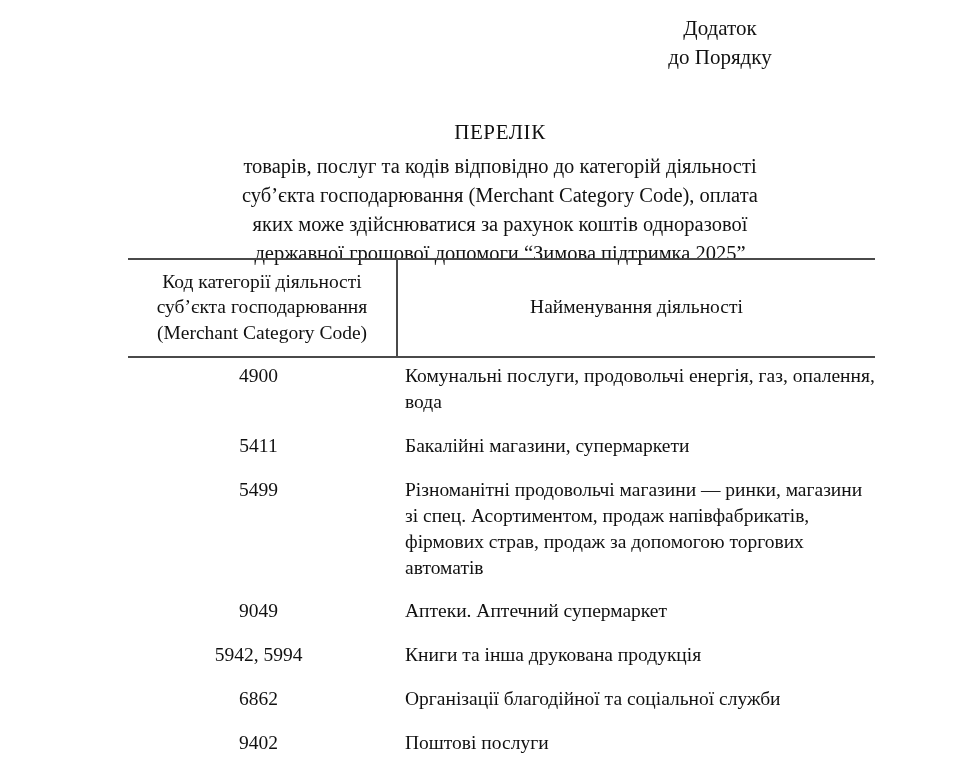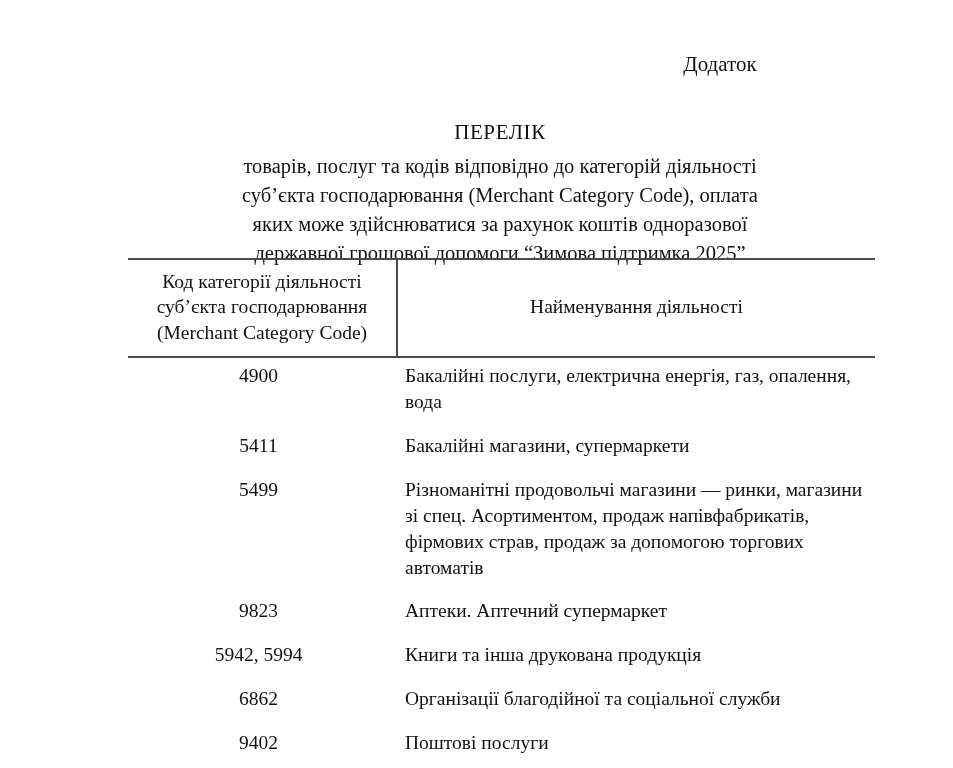"Додаток" .appendix-line { margin-top: 36px -> none }
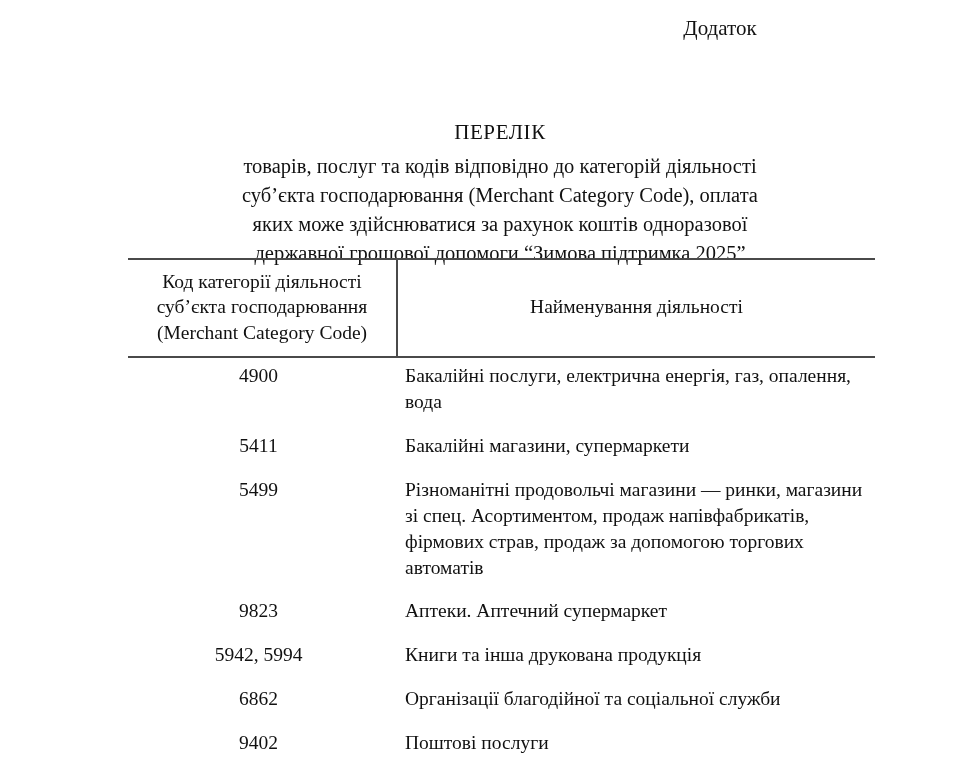"до Порядку" span.appendix-line { html: none -> <span>до Порядку</span> }
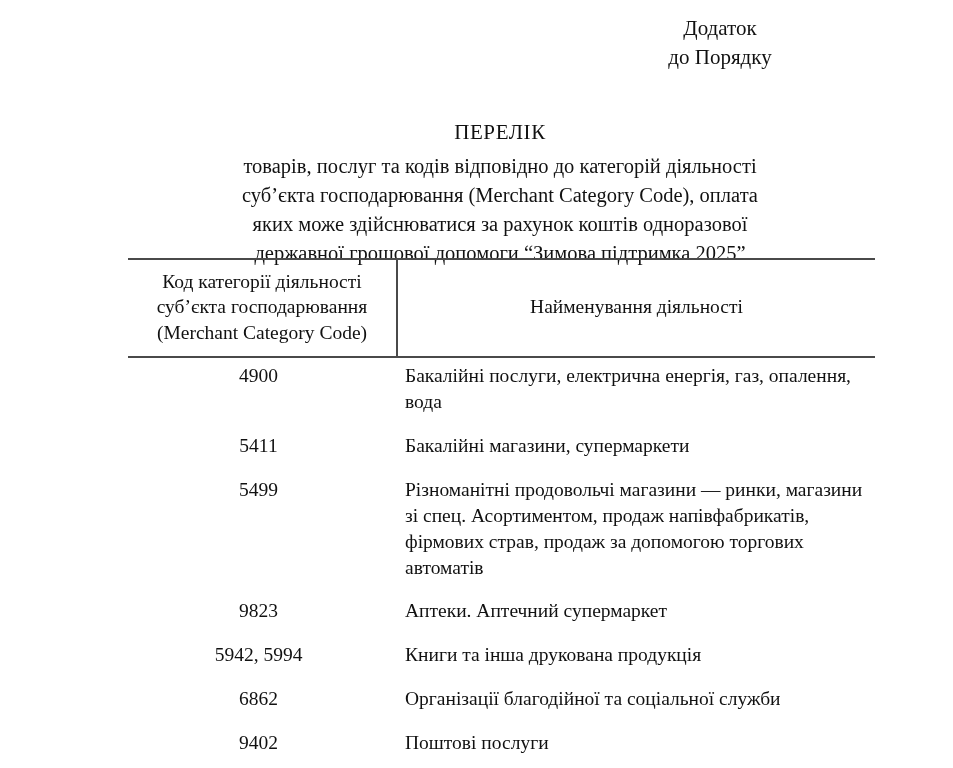"Бакалійні послуги, електрична енергія," td.cell-name { text: Бакалійні послуги, електрична -> Комунальні послуги, продовольчі }
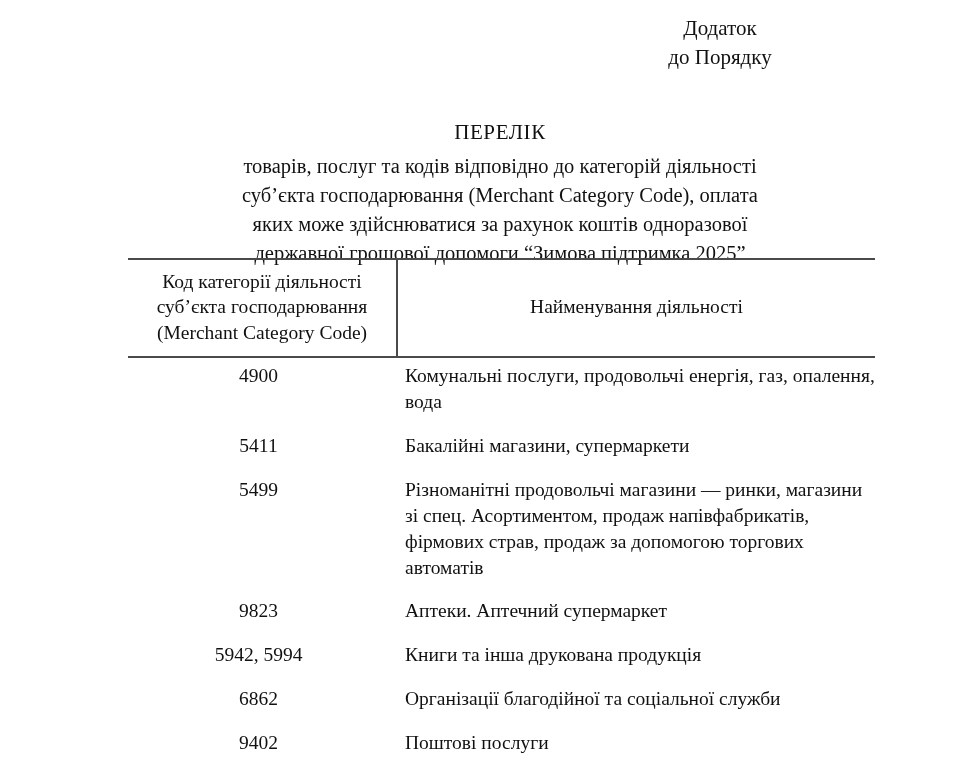"9823" td.cell-code { text: 9823 -> 9049 }
